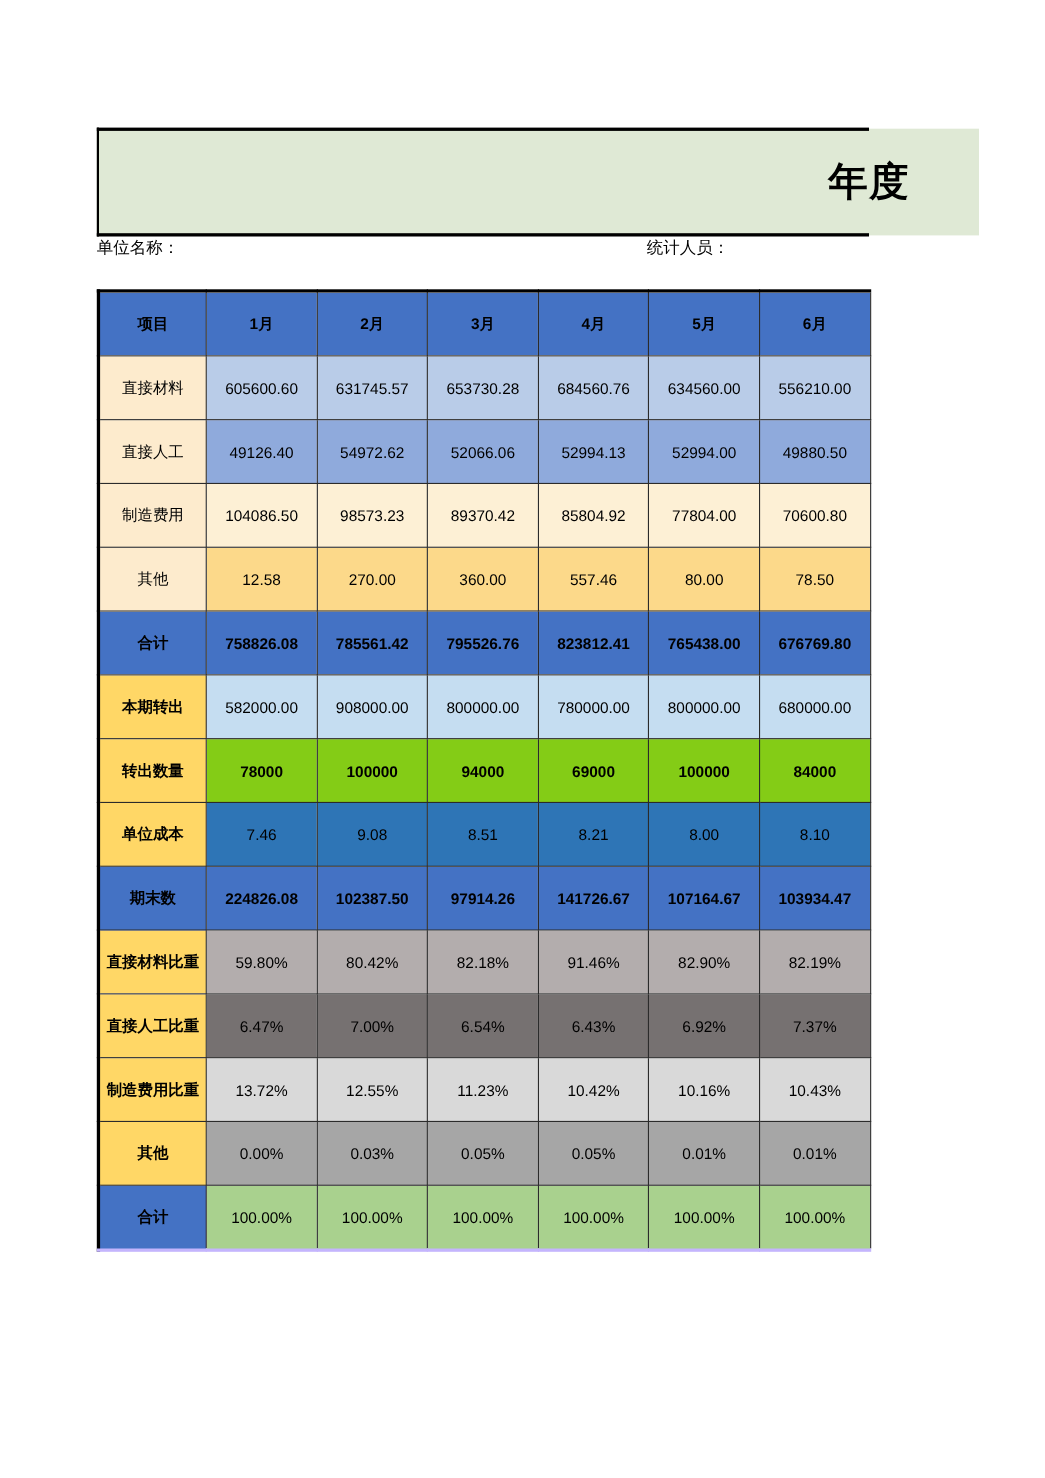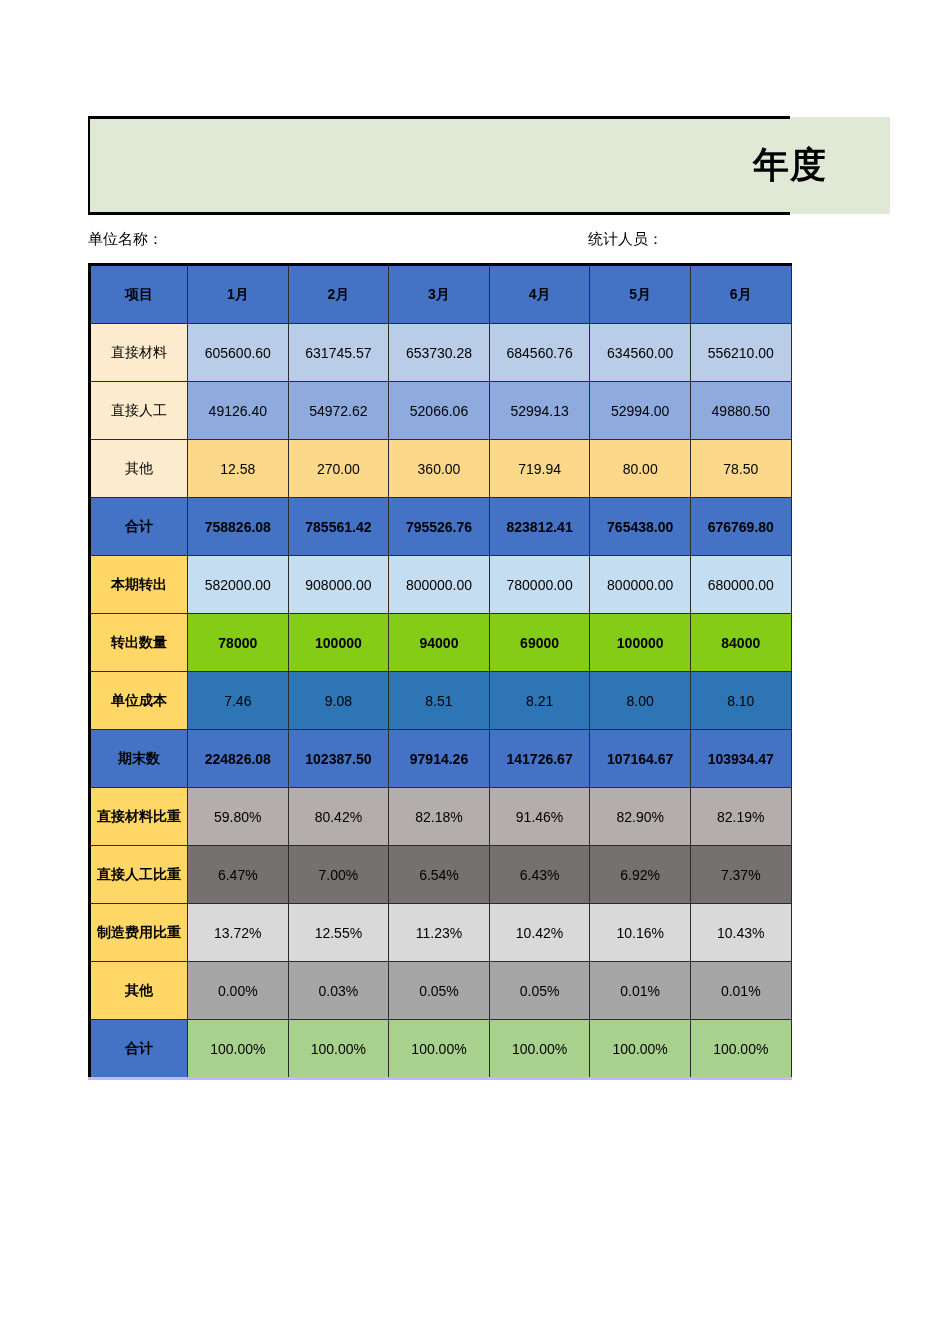"单位名称：" .subhead { top: 215px -> 201px }
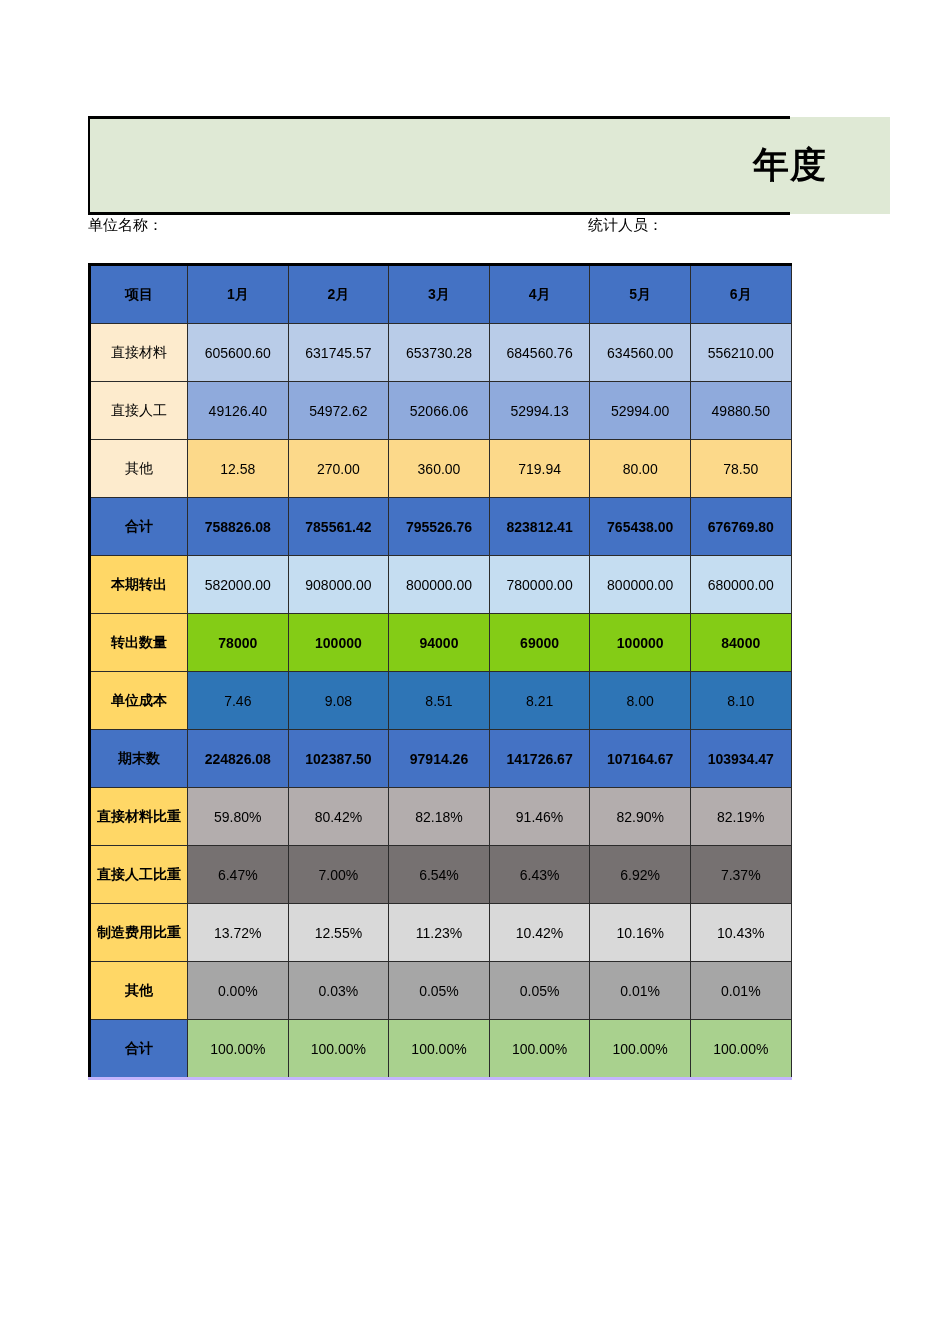"制造费用" tr { html: none -> <tr> <td>制造费用</td> <td>104086.50</td> <td>98573.23</td> <td>89370.42</td> <td>85804.92</td> <td>77804.00</td> <td>70600.80</td> </tr> }
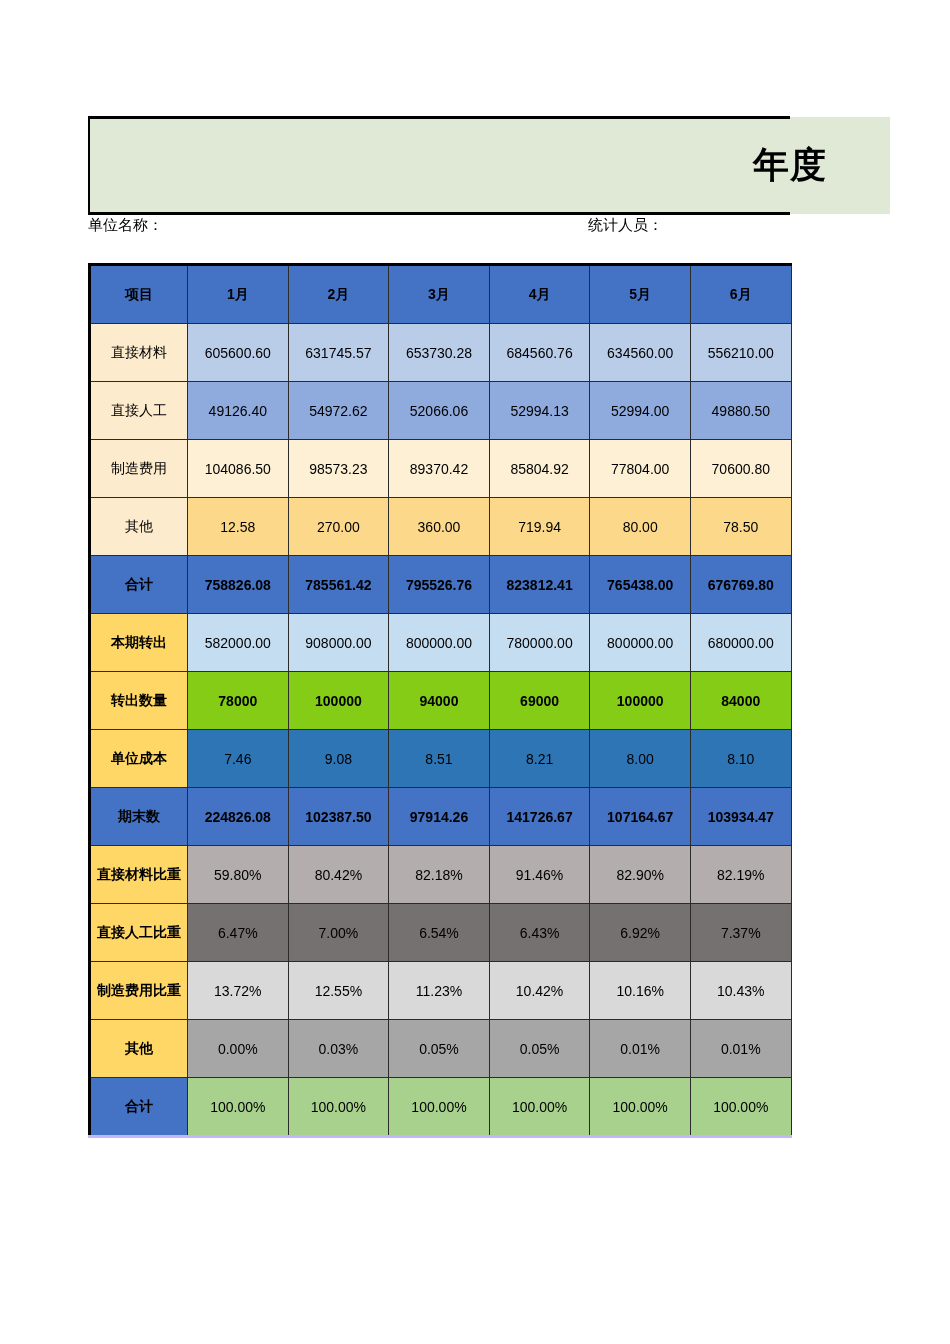"719.94" td.v-gold { text: 719.94 -> 557.46 }
